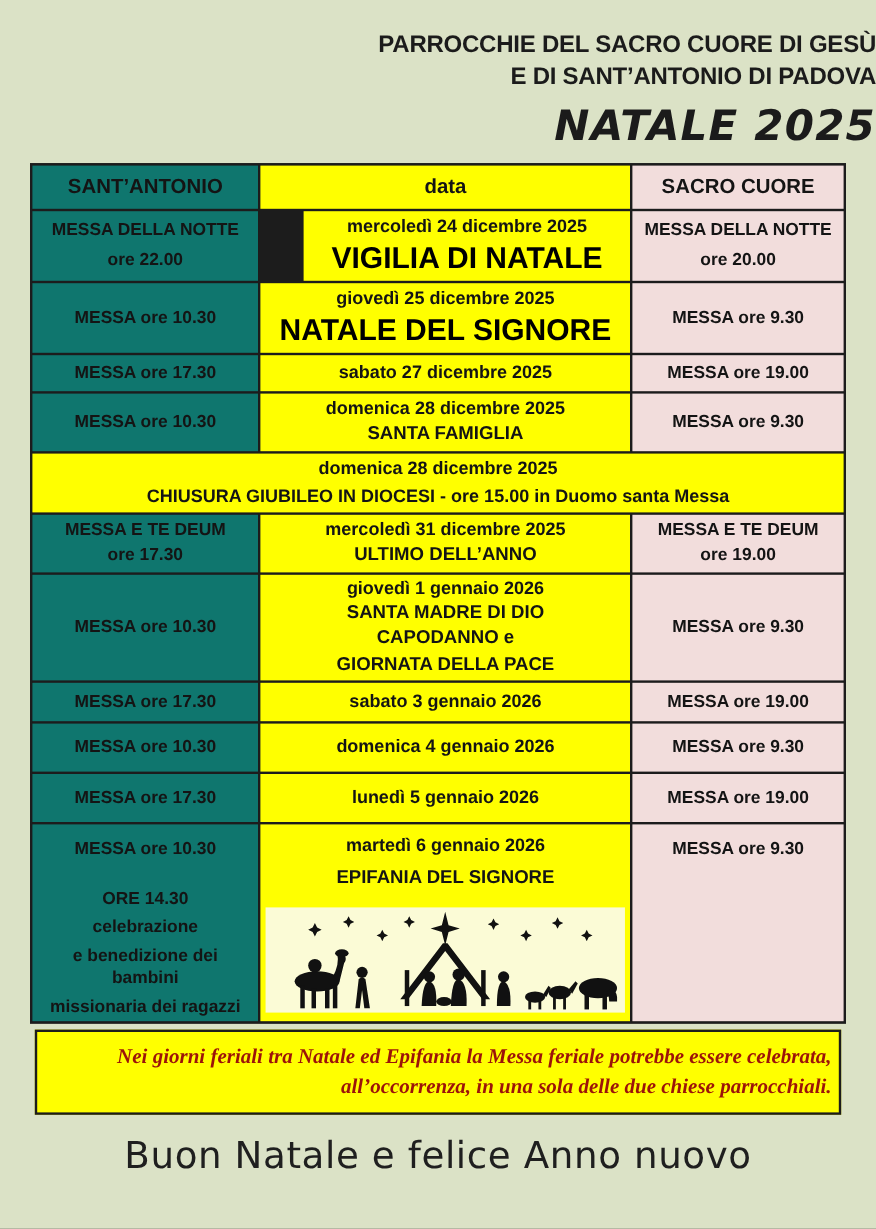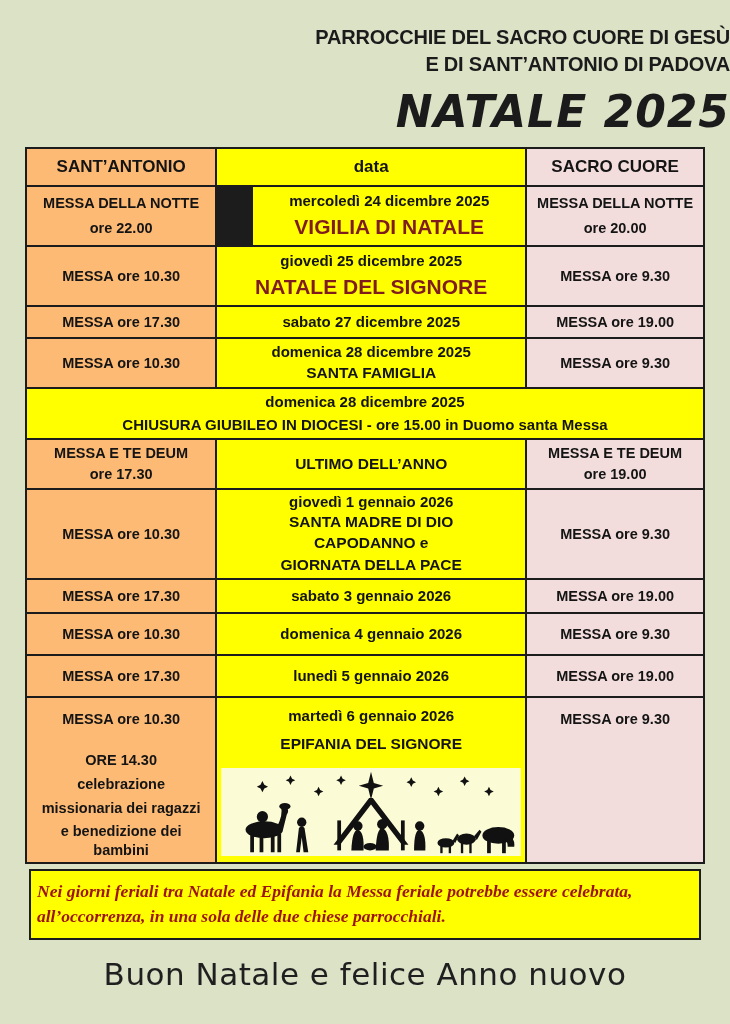"NATALE 2025" .main-title { font-size: 44px -> 35px }
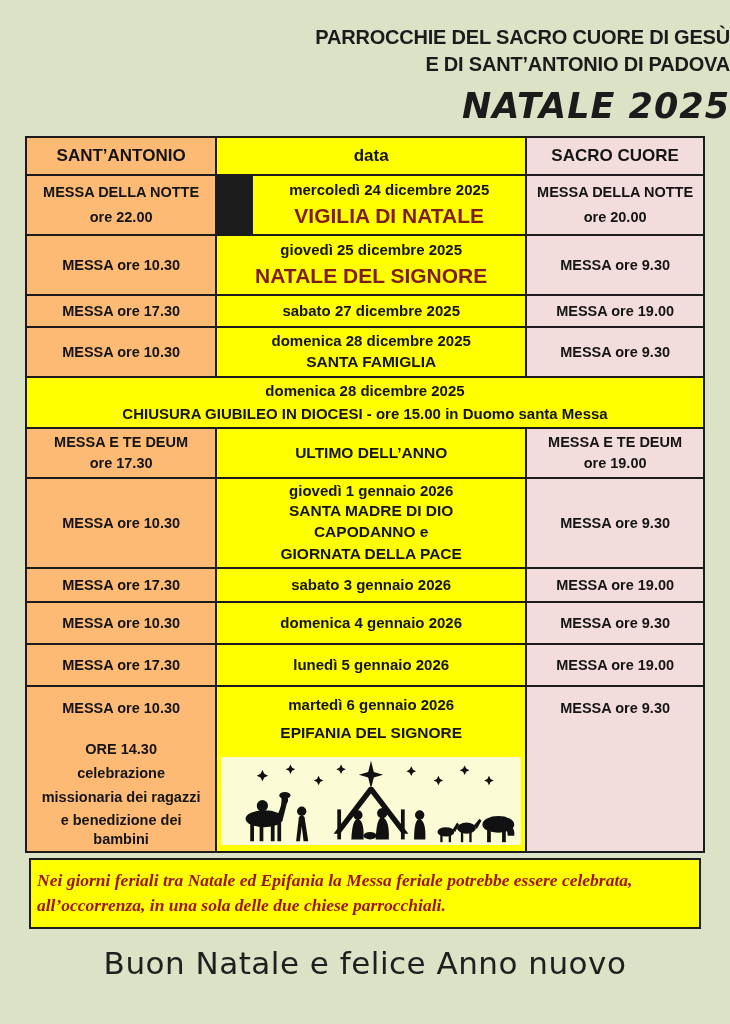"SANT’ANTONIO" .blue { background: #fdba74 -> #0f766e }
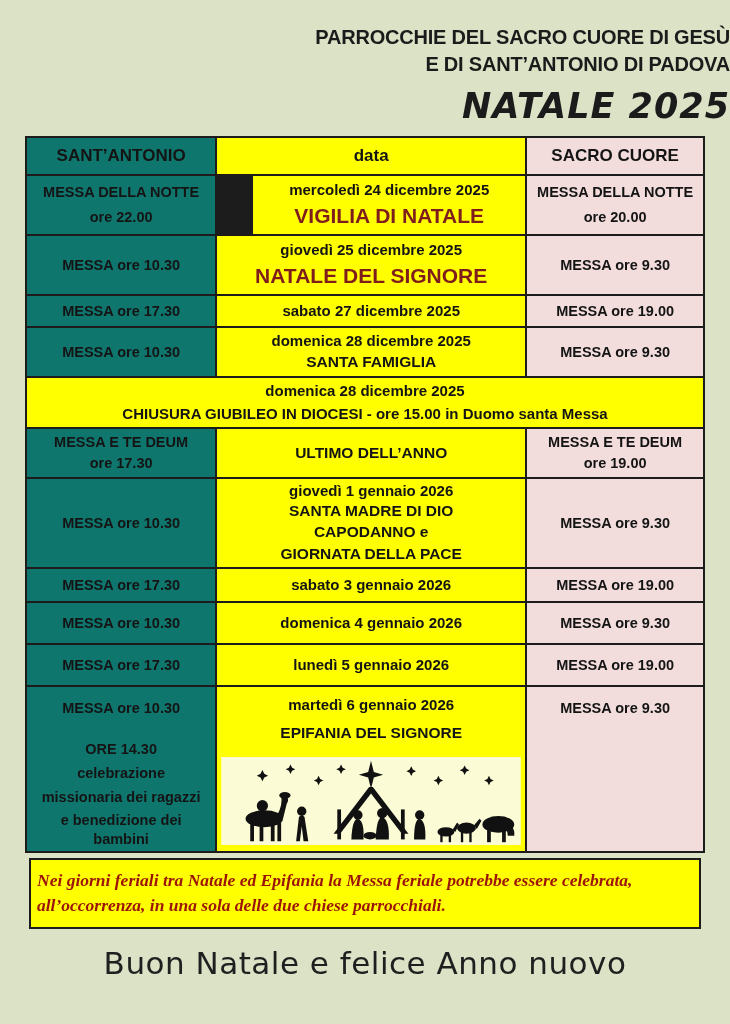"VIGILIA DI NATALE" .feast-big { color: #7f1d1d -> #000000; font-size: 21px -> 25px }
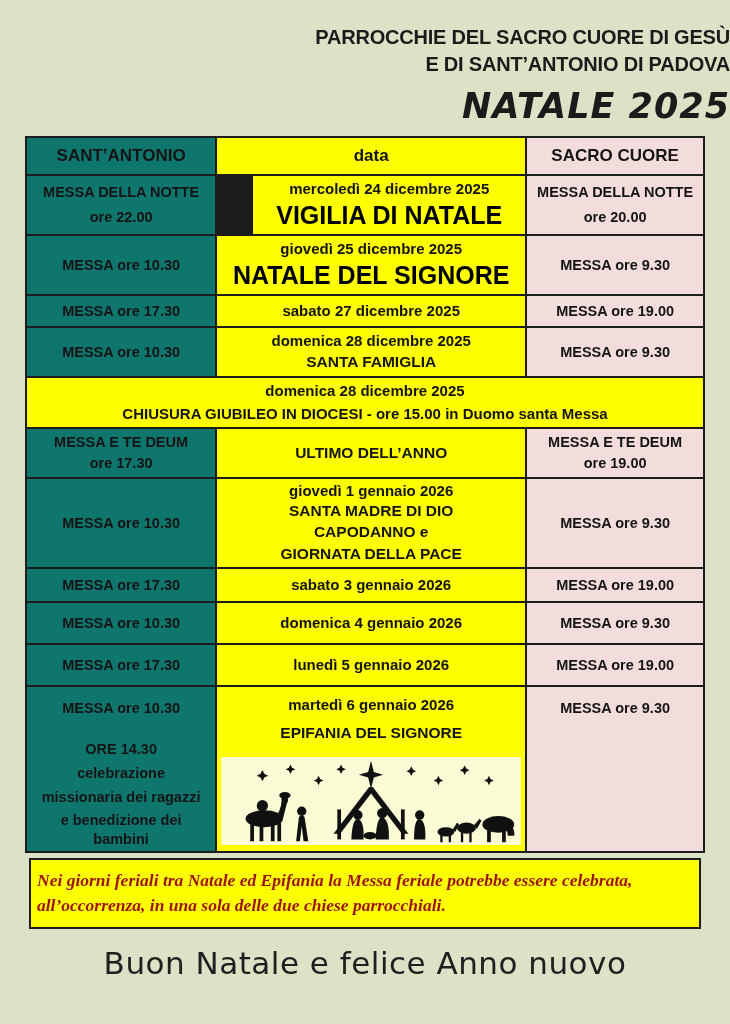"mercoledì 31 dicembre 2025" div.date-line { html: none -> <div>mercoledì 31 dicembre 2025</div> }
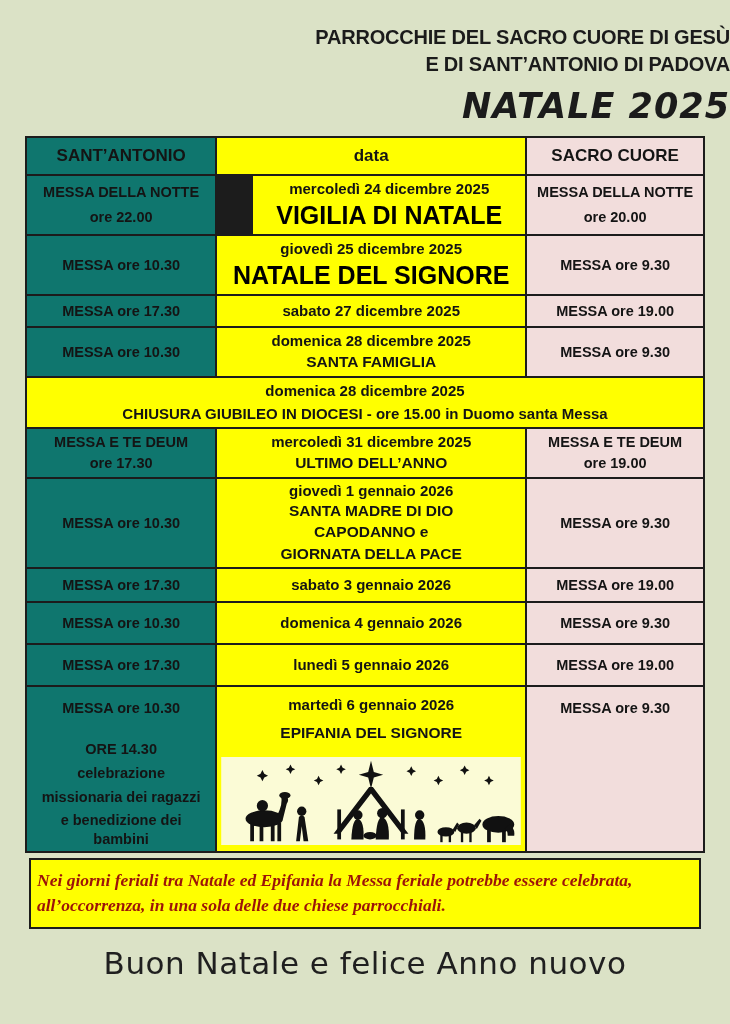"missionaria dei ragazzi" div.side-line { order: before "e benedizione dei bambini" -> after "e benedizione dei bambini" }
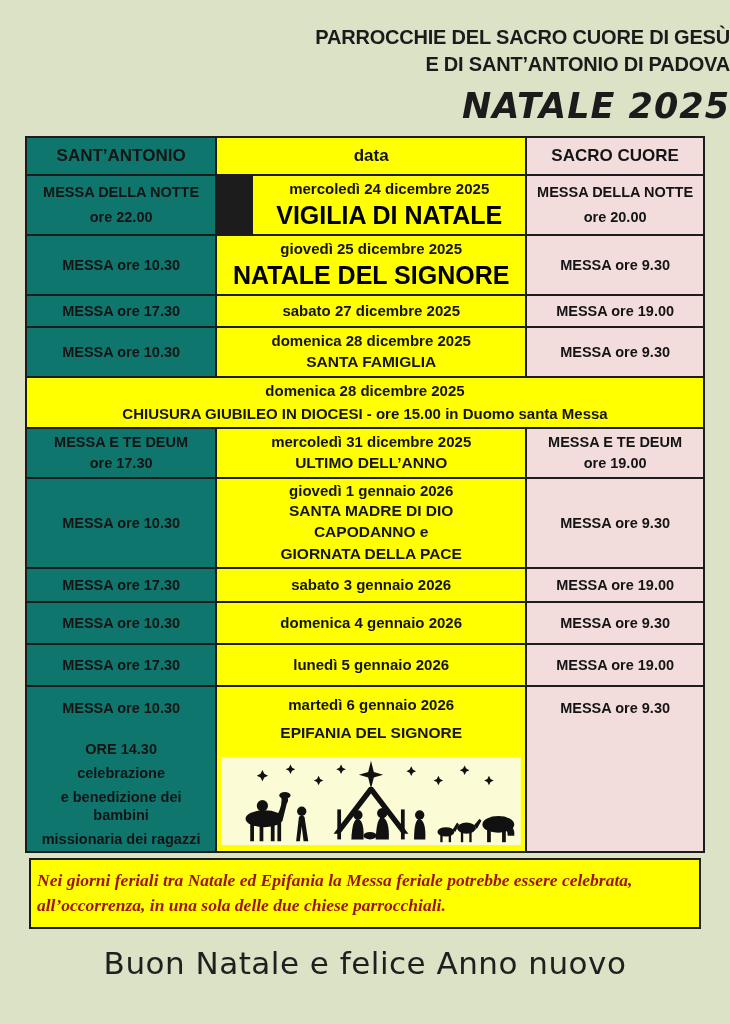"Nei giorni feriali tra Natale" .notice-box { text-align: left -> right }
